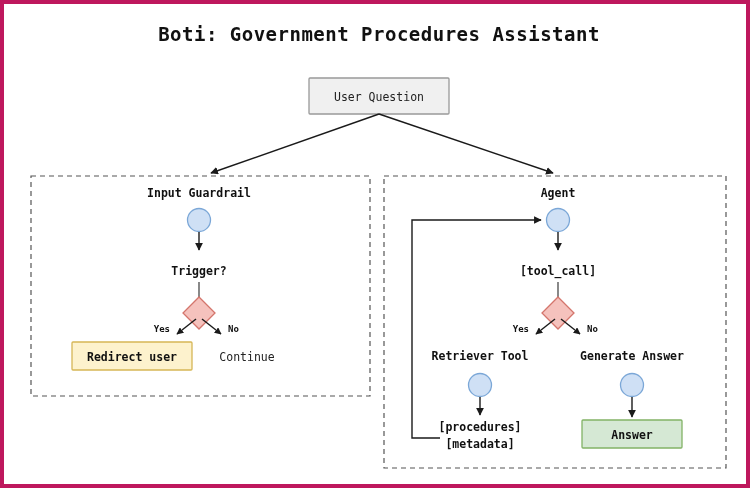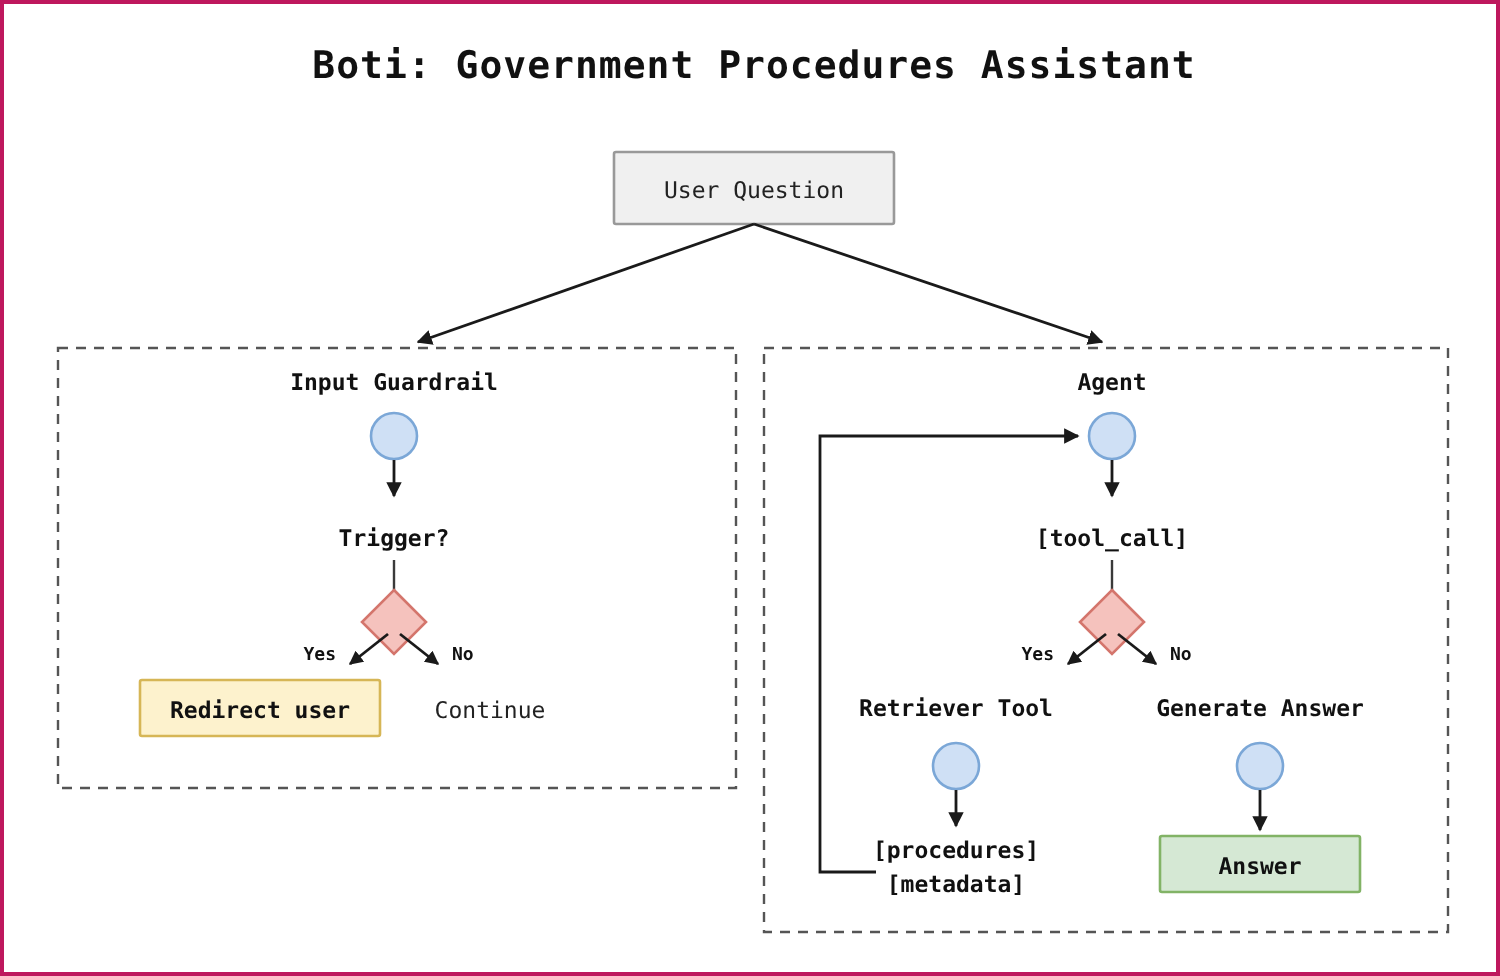"Boti: Government Procedures Assistant" #canvas { border: 2px solid #be185d -> 4px solid #be185d }
